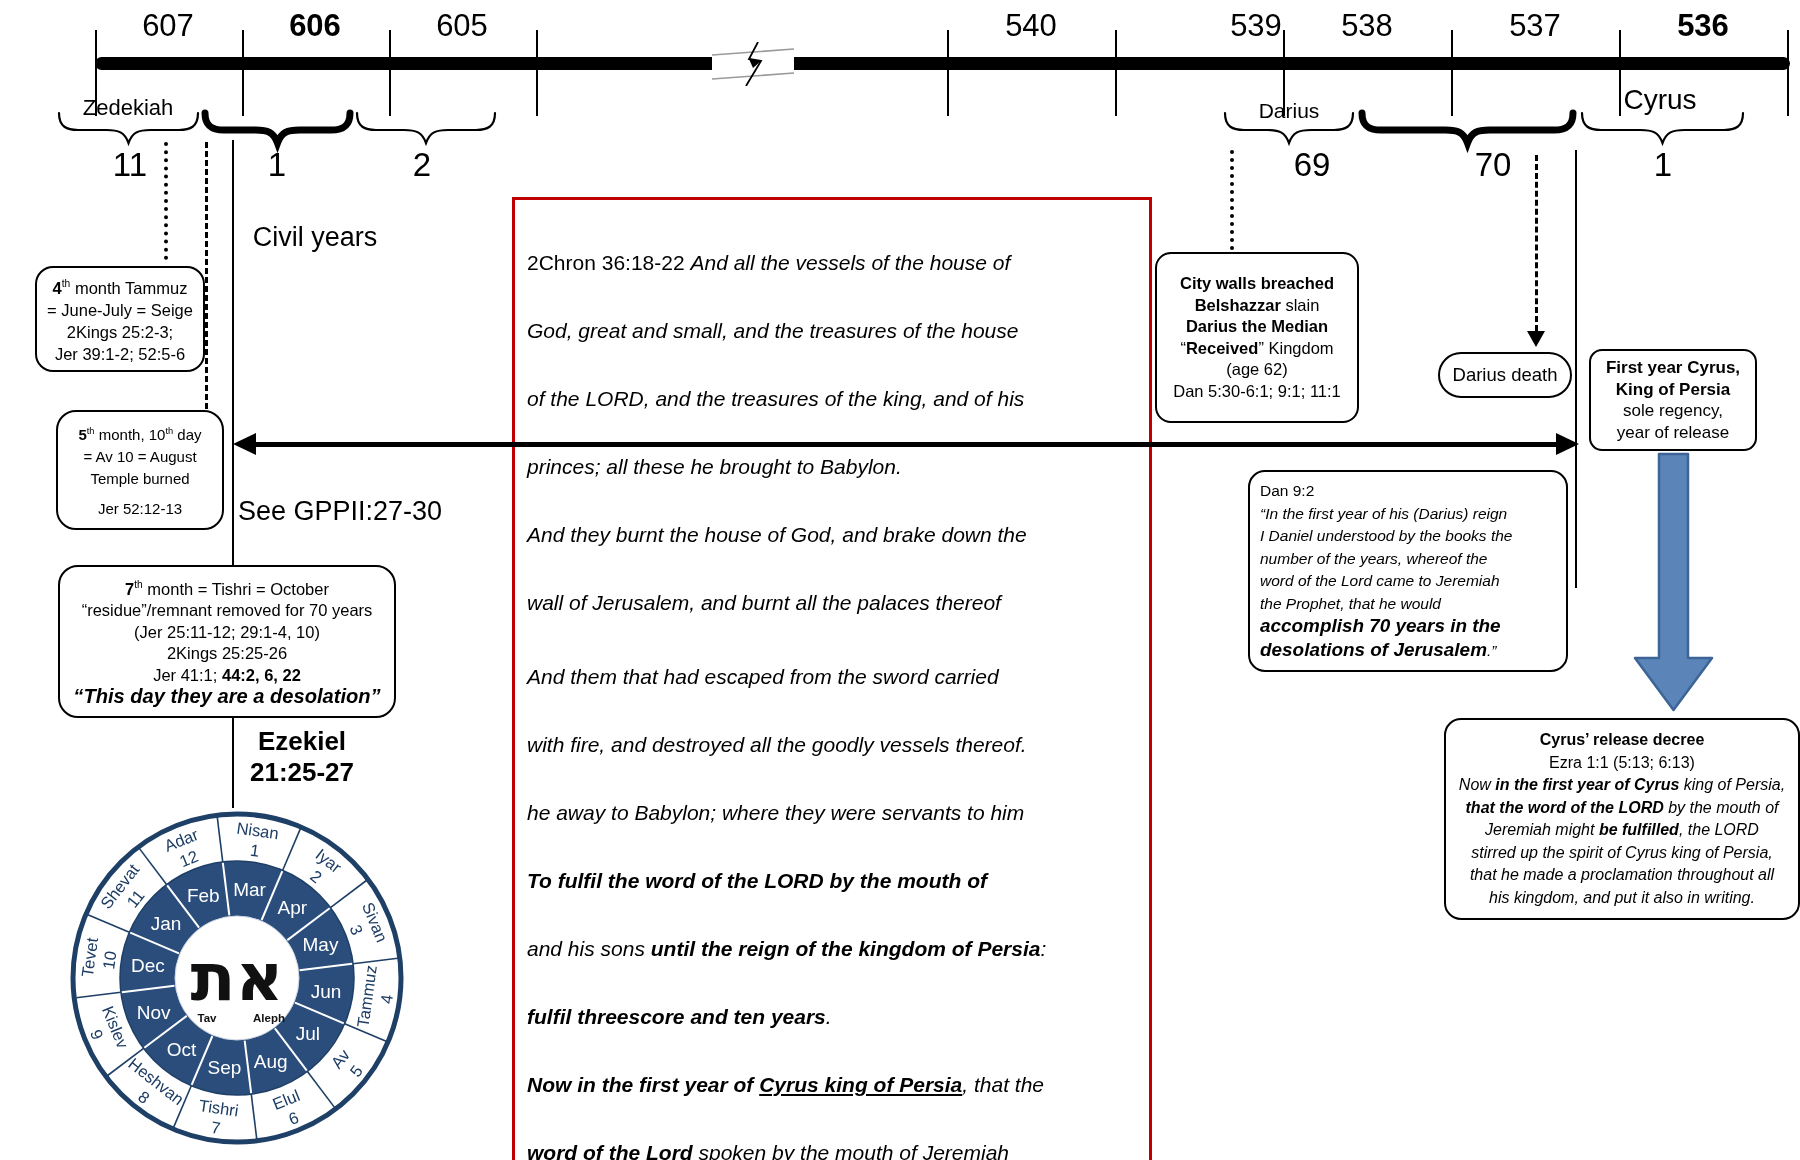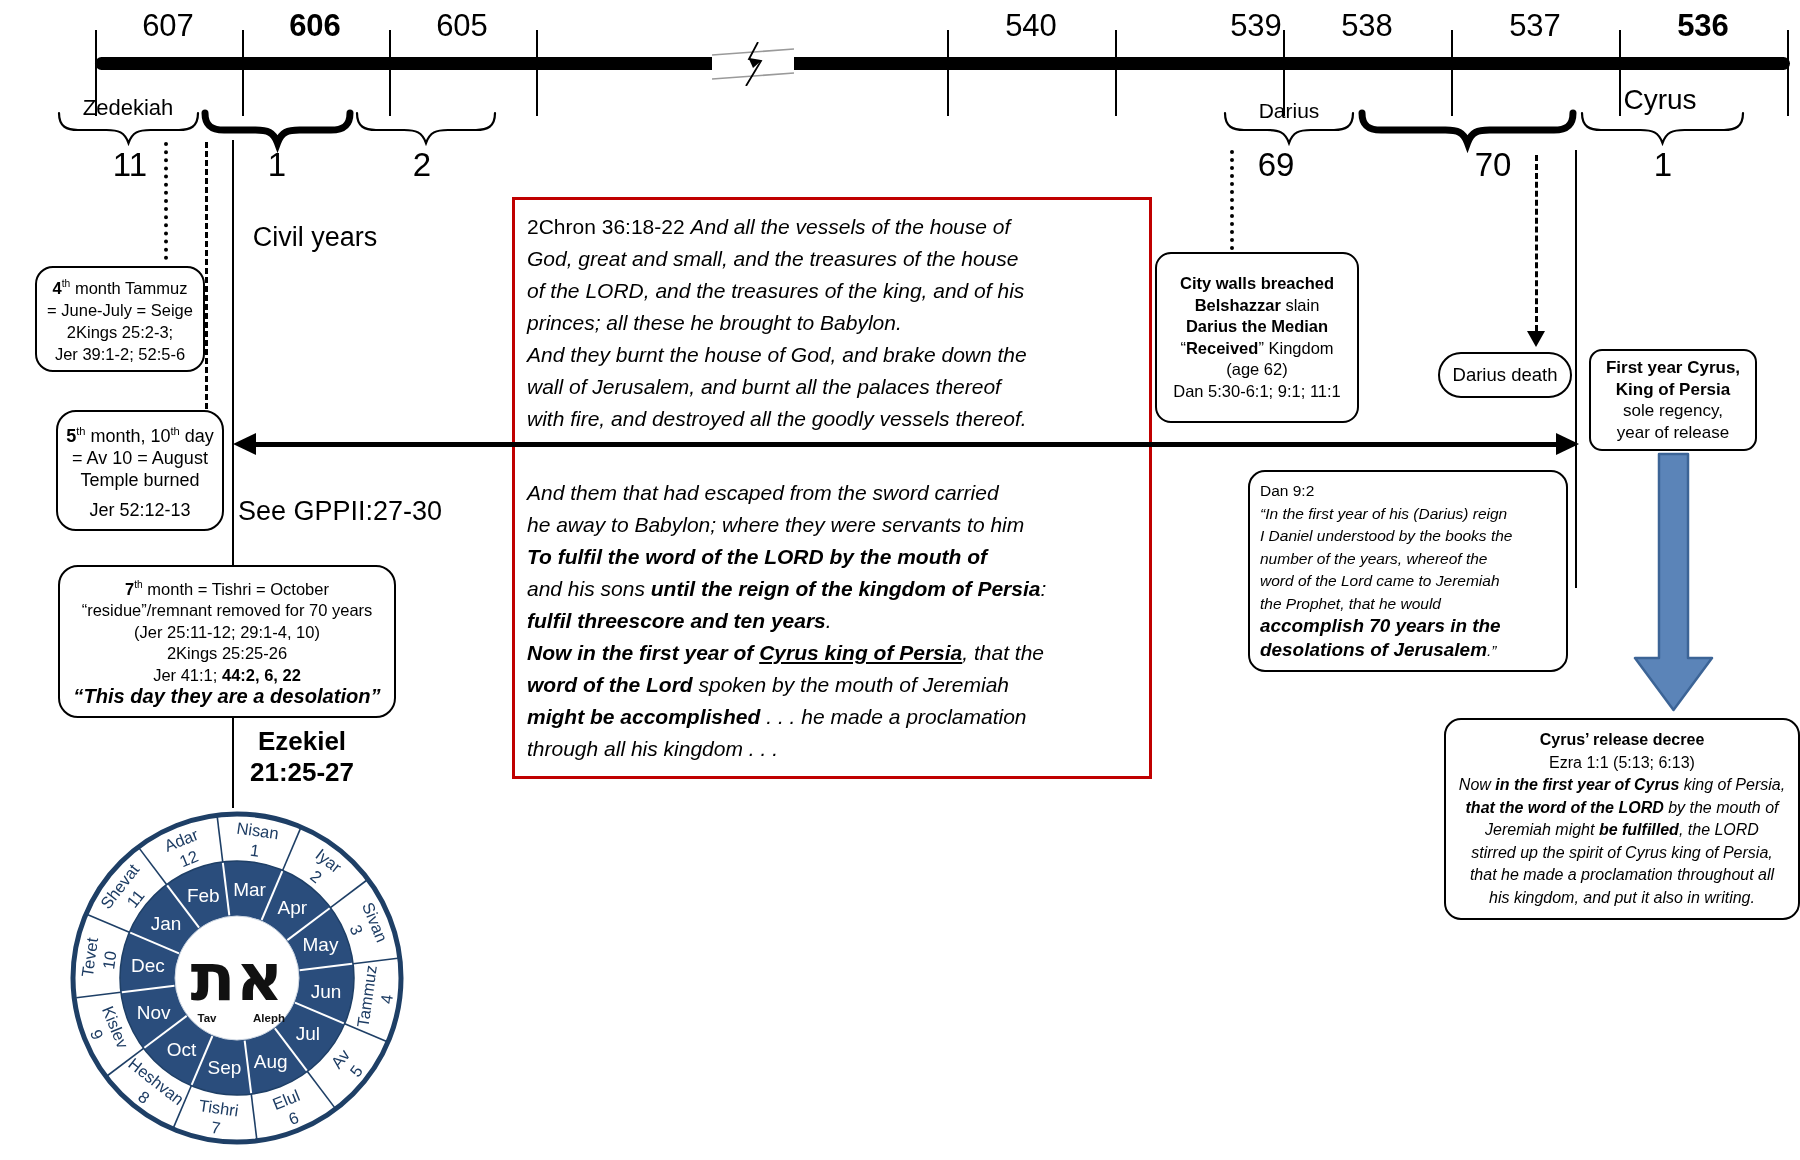"69" div.abs { left: 1276px -> 1312px }
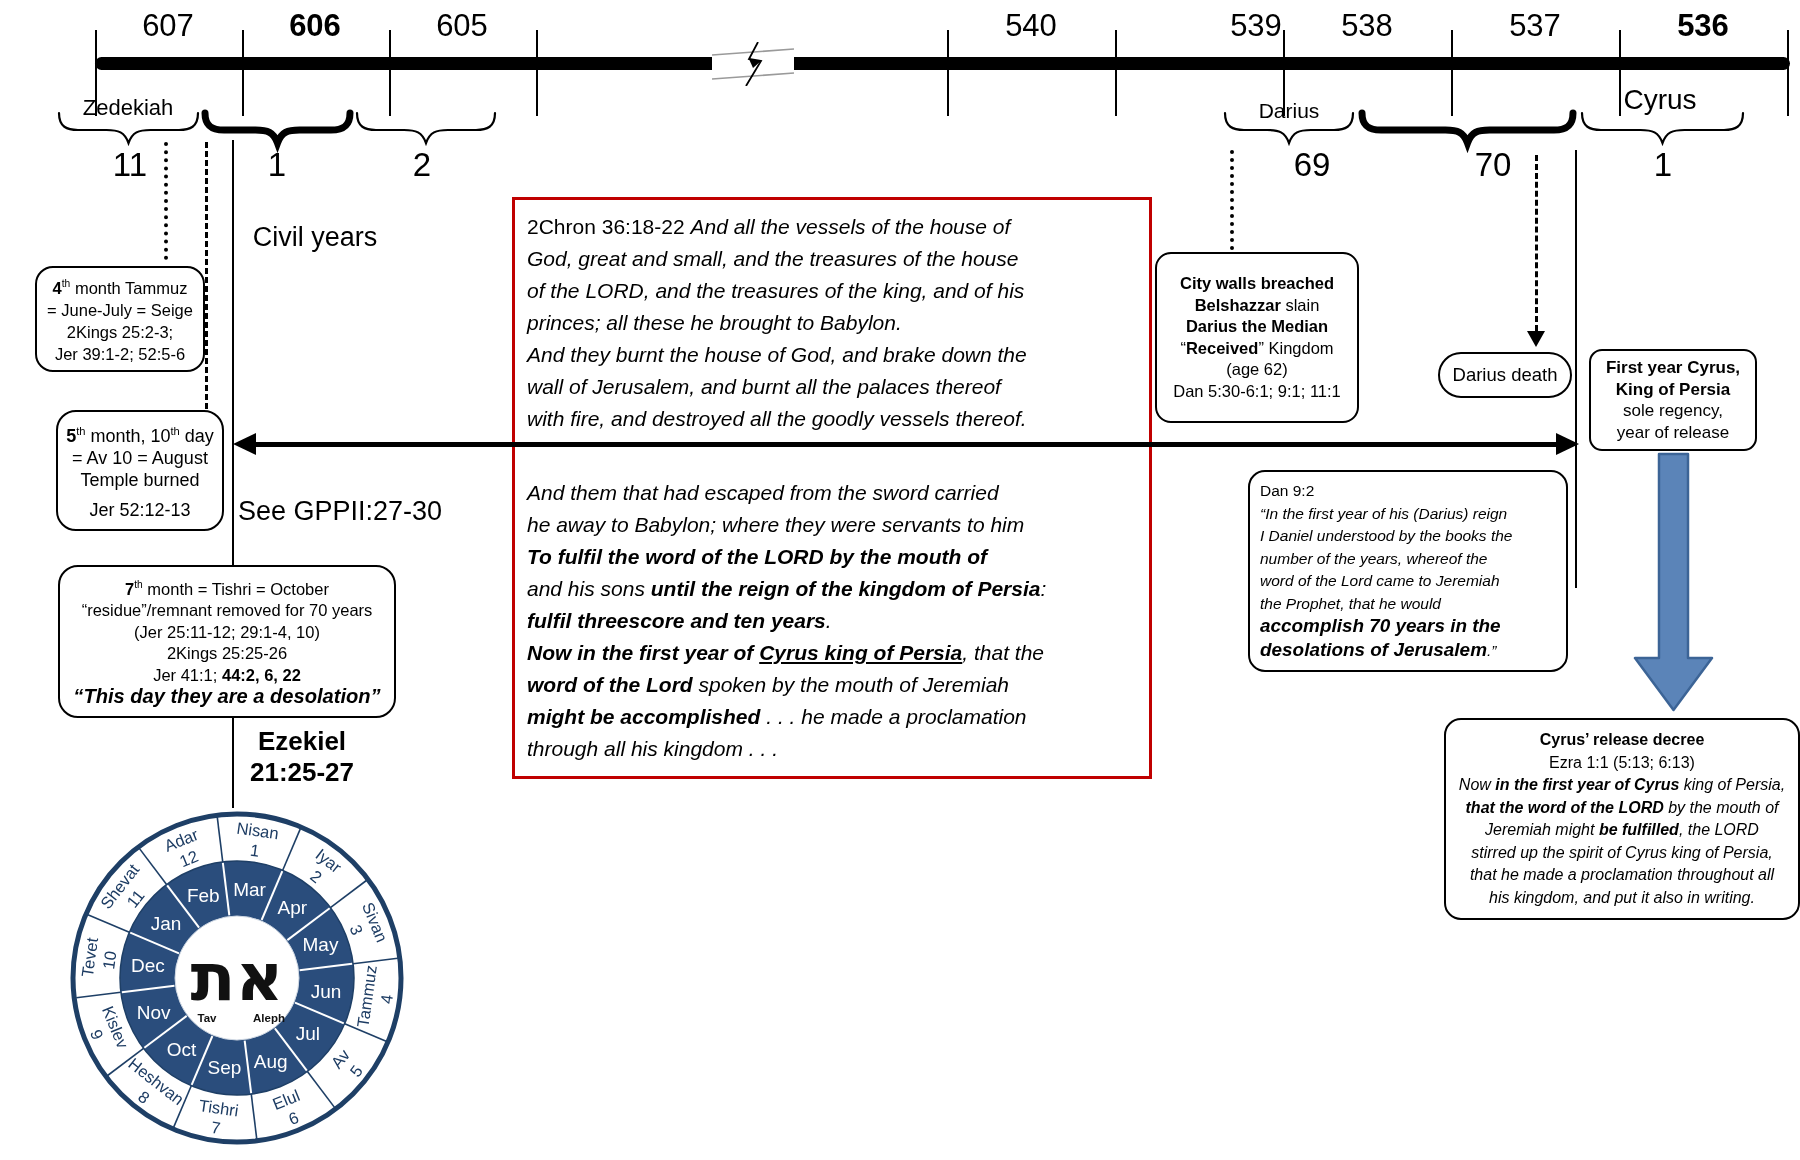"2Chron 36:18-22 And all the" #redbox .line { margin-top: none -> 36px }
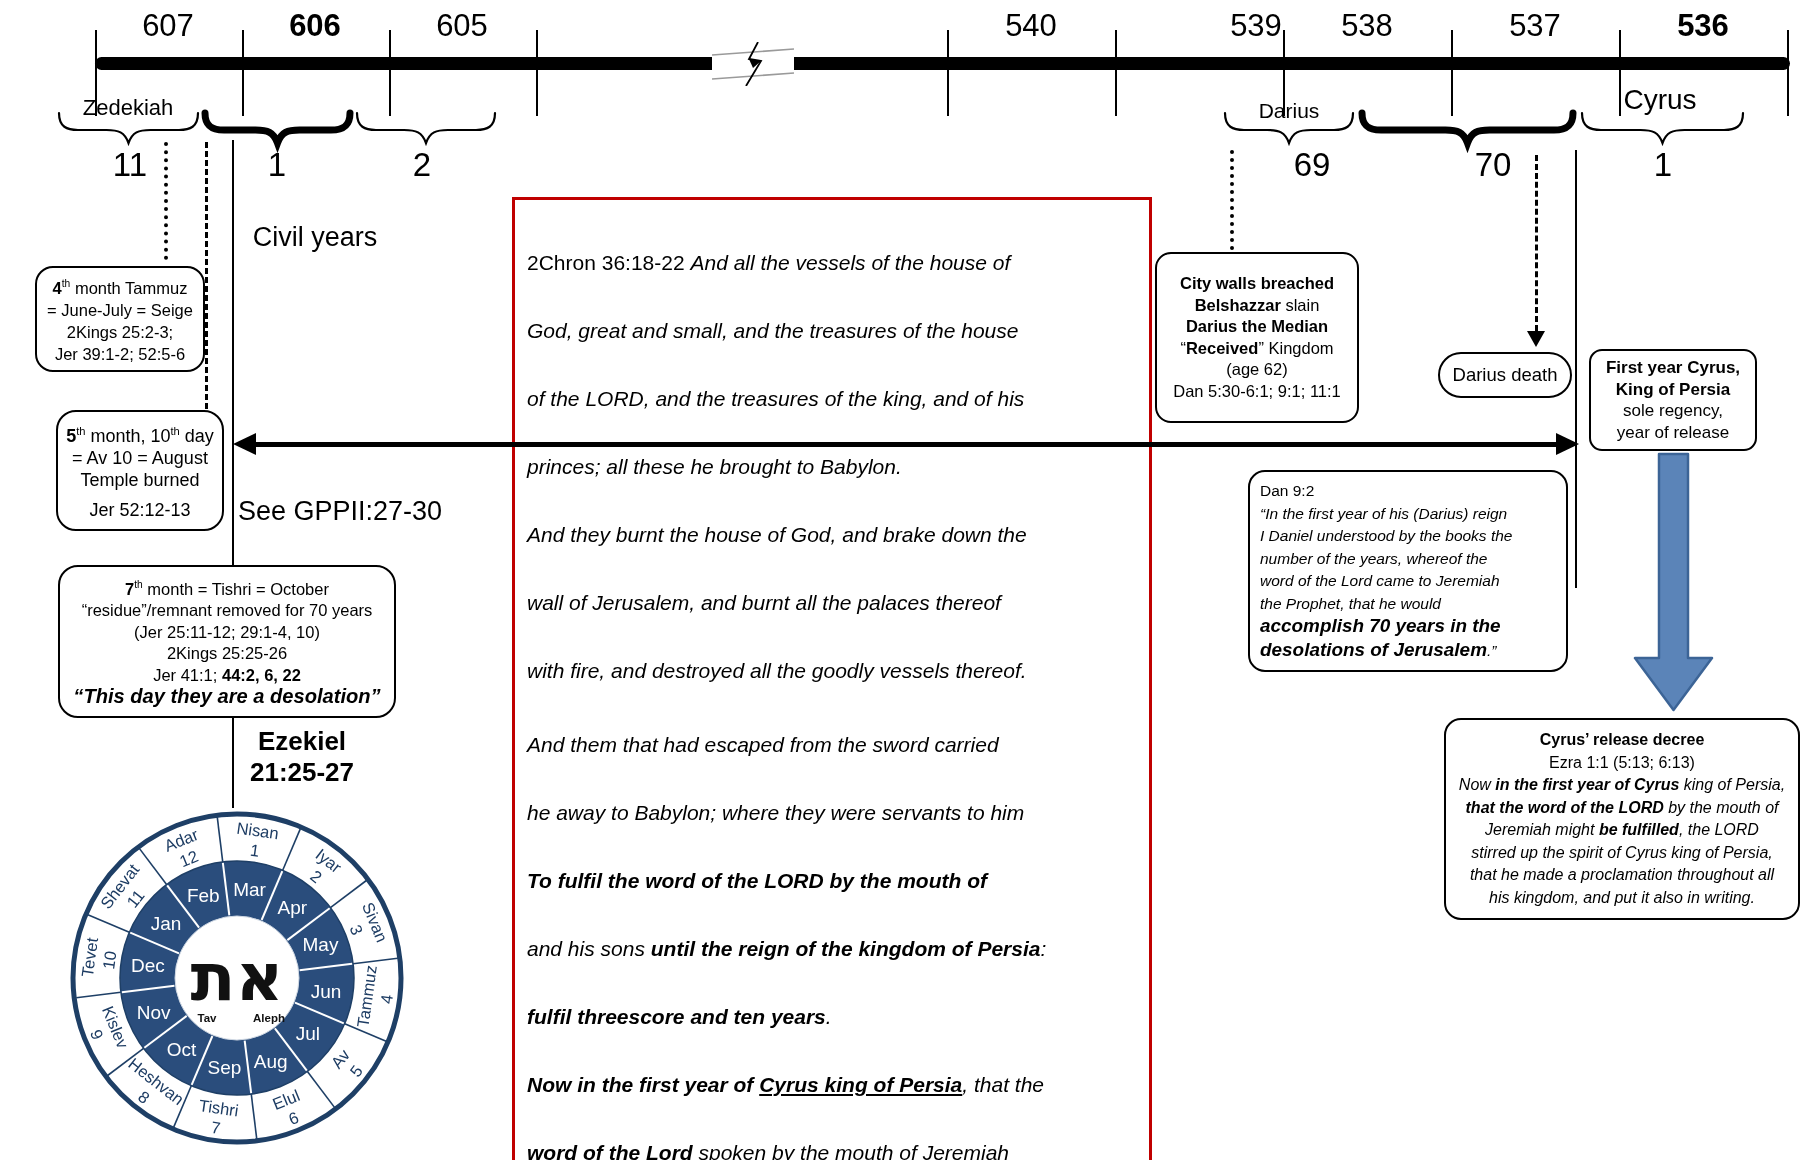"5th month, 10th day" div.abs { font-size: 18px -> 15px }
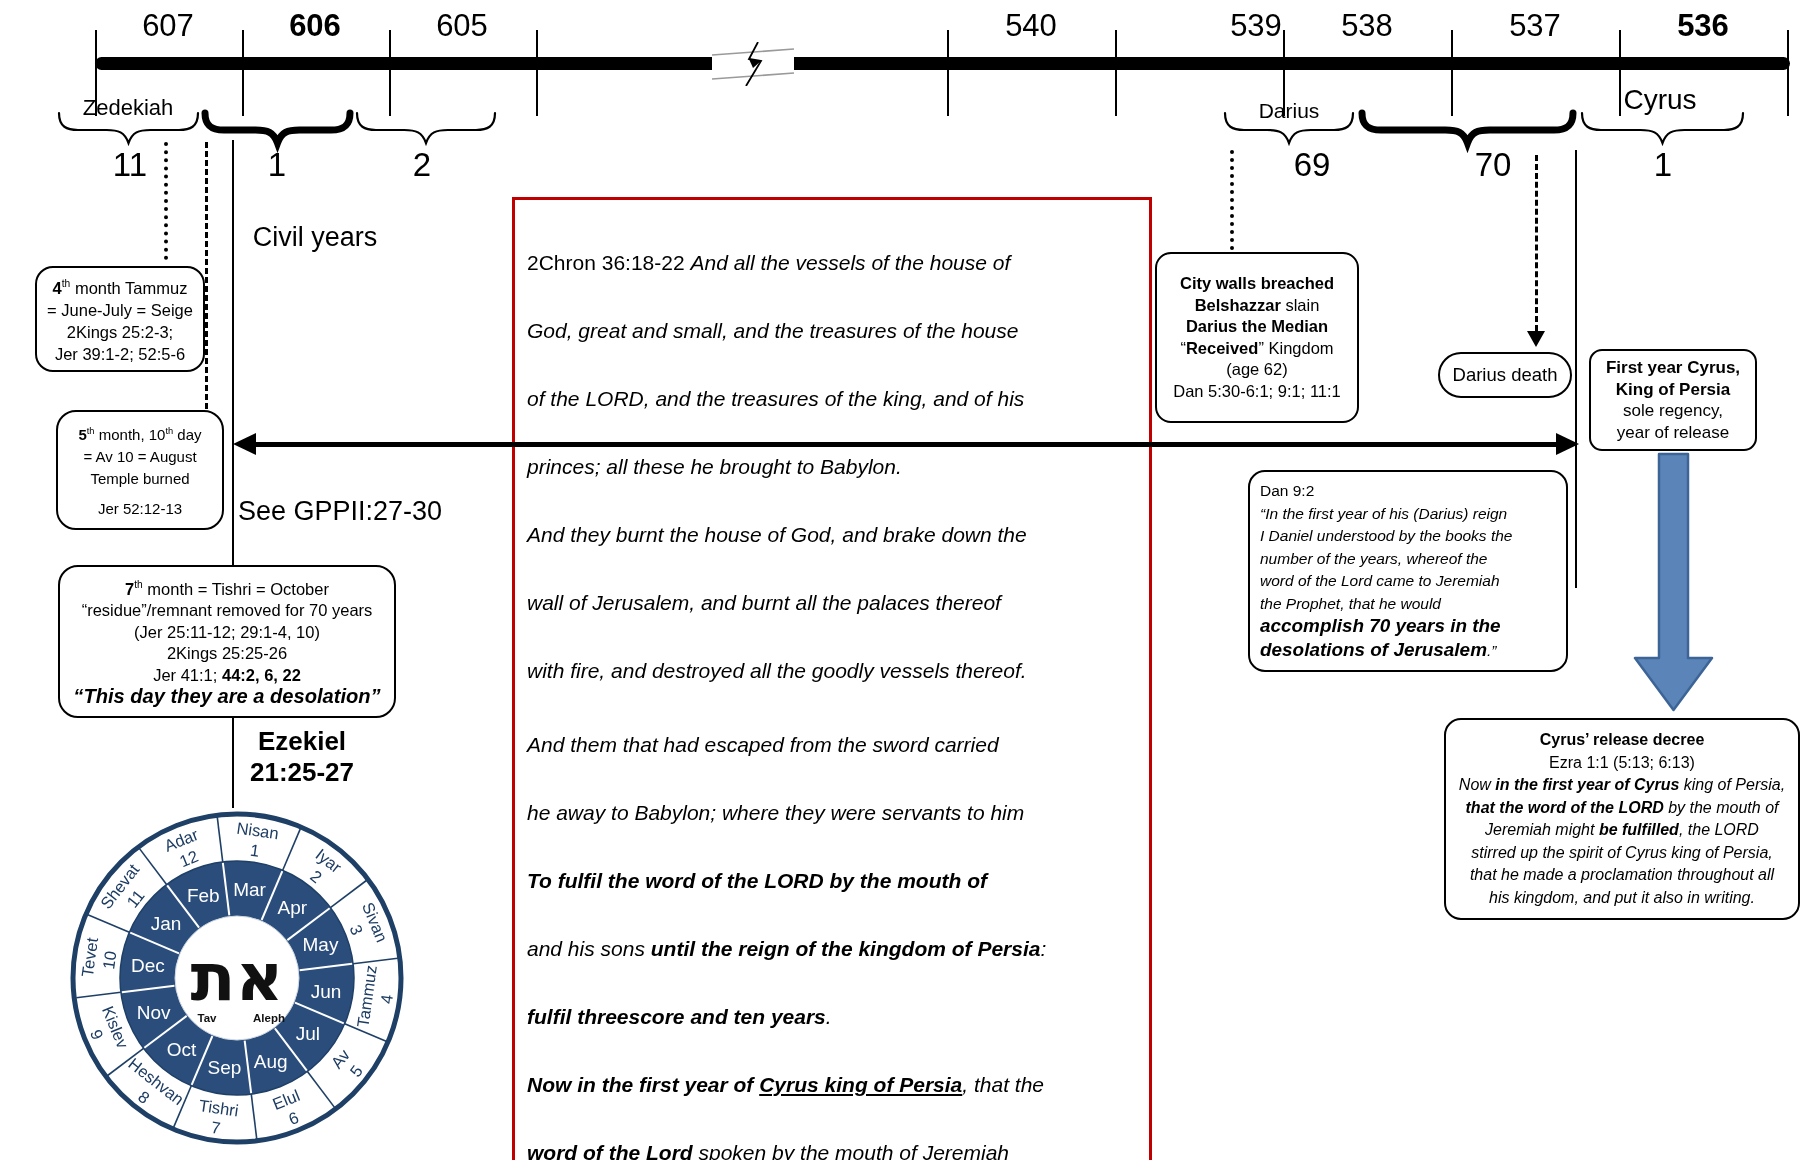"with fire, and destroyed all" div.line { order: before "And them that had escaped" -> after "And them that had escaped" }
